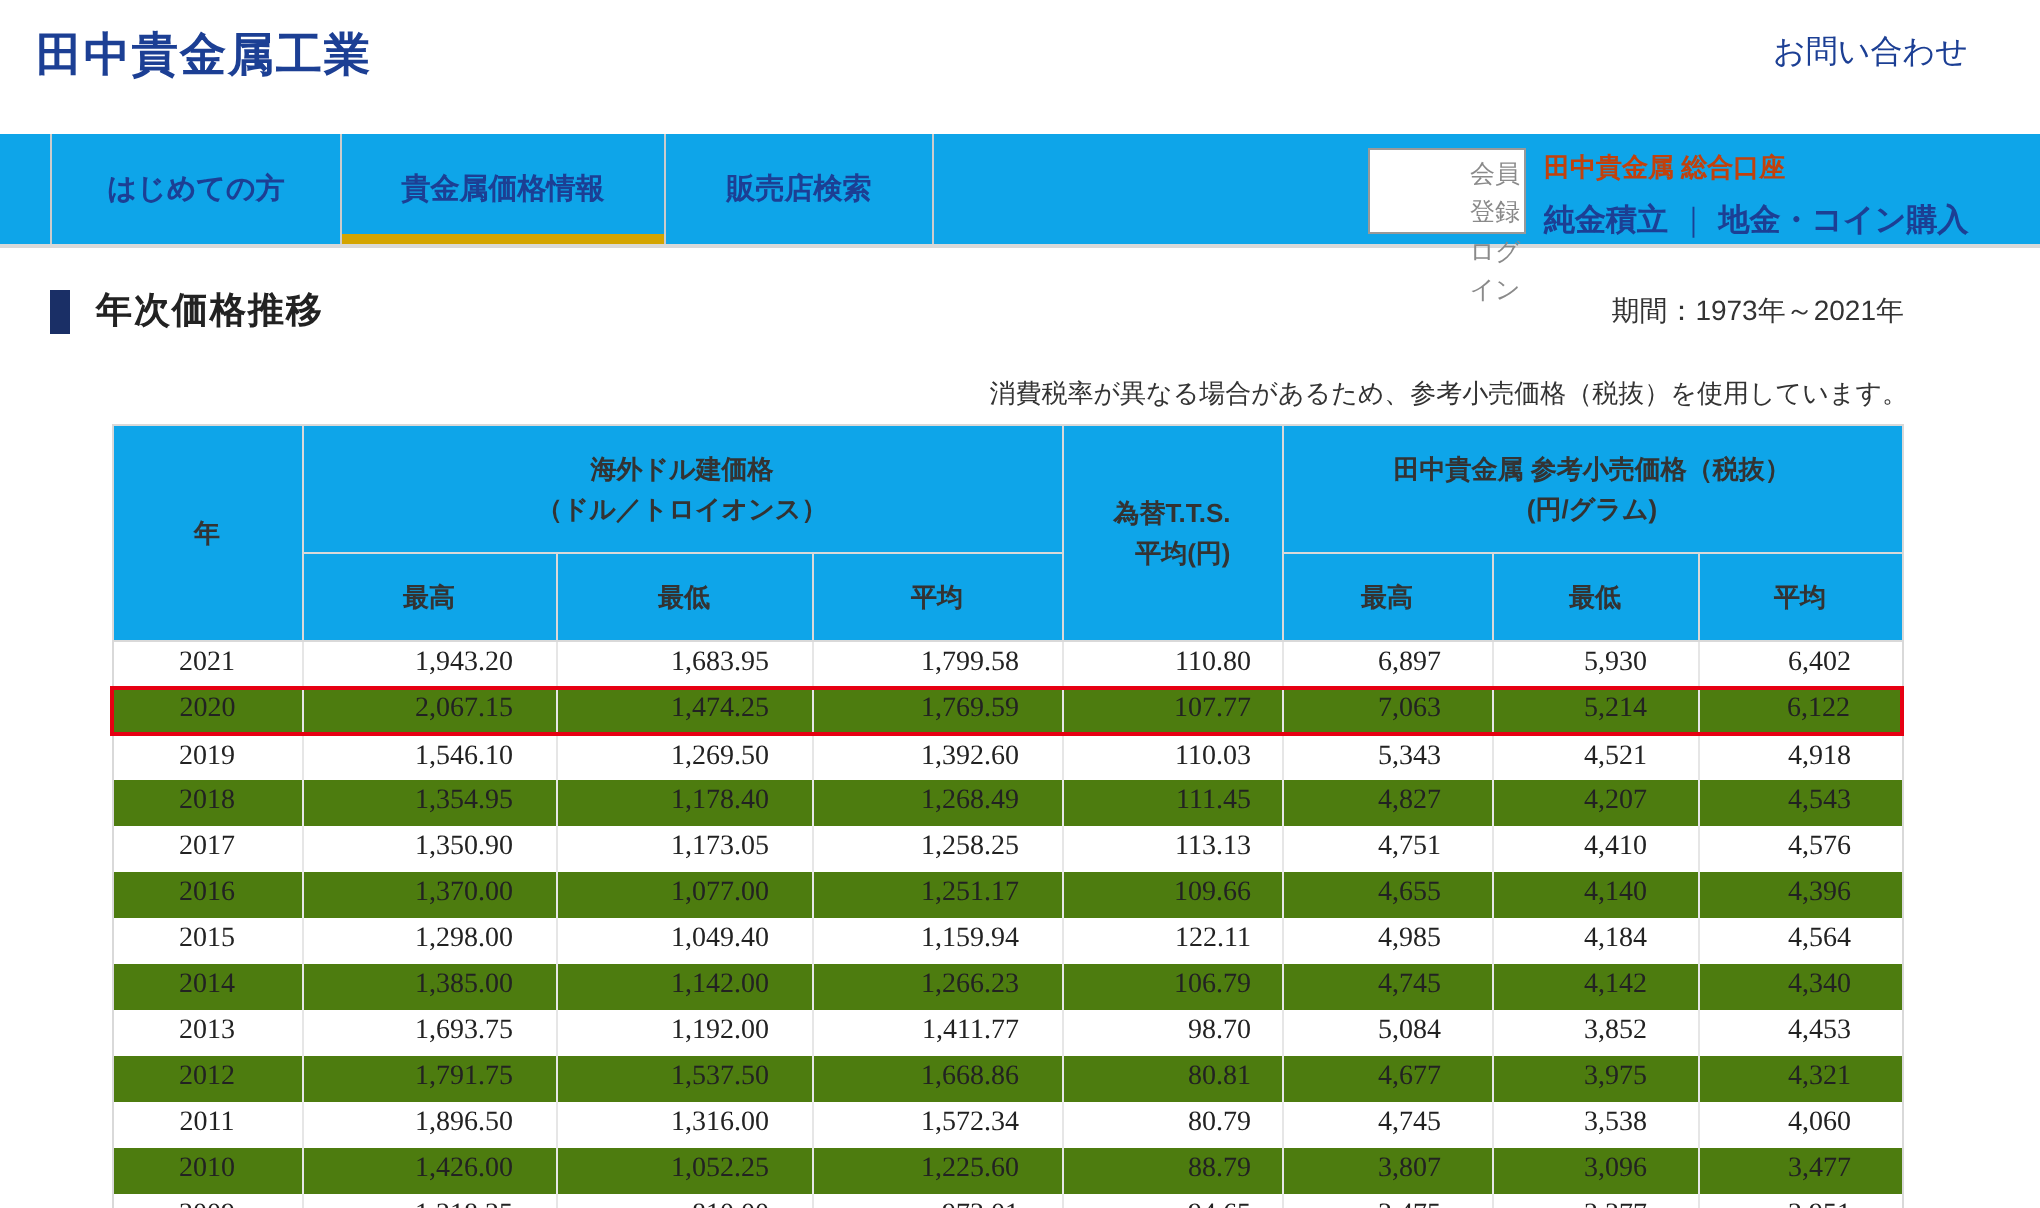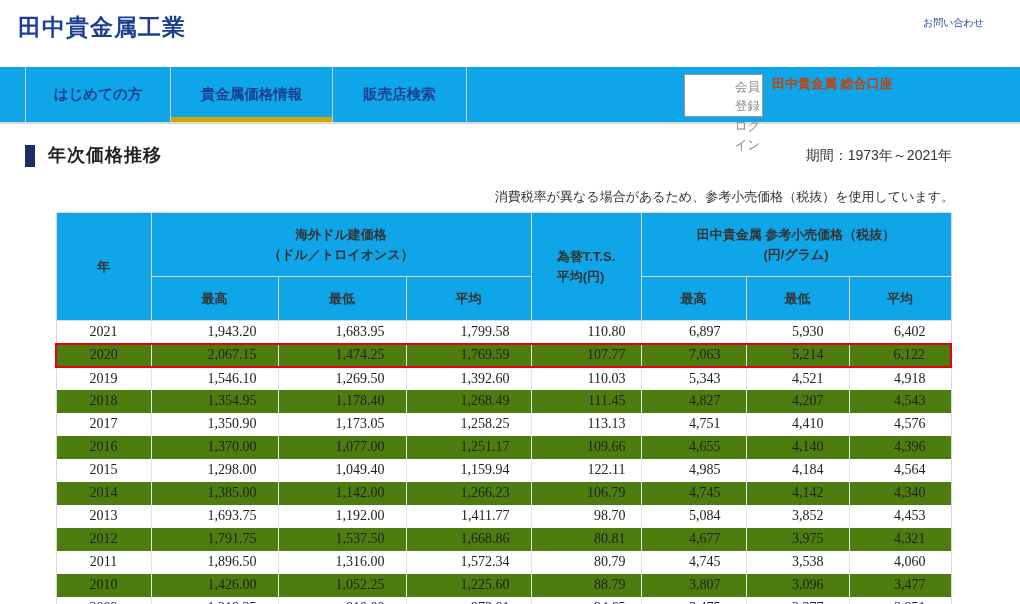"お問い合わせ" .contact { font-size: 10px -> 16px }
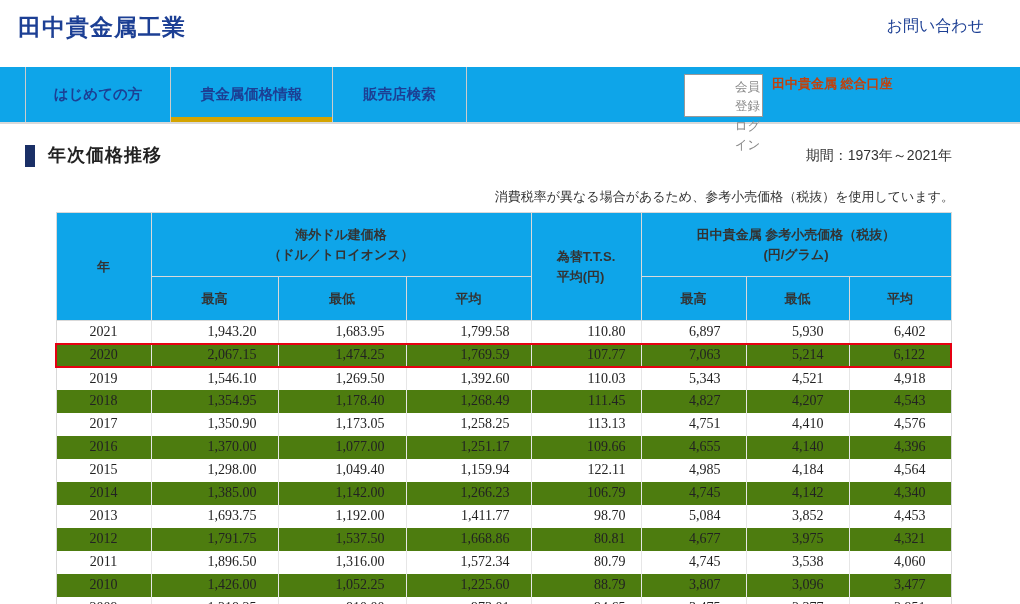"純金積立 ｜ 地金・コイン購入" div.account-links { html: none -> <div> <span>純金積立</span><span>｜</span><span>地金・コイン購入</span> </div> }
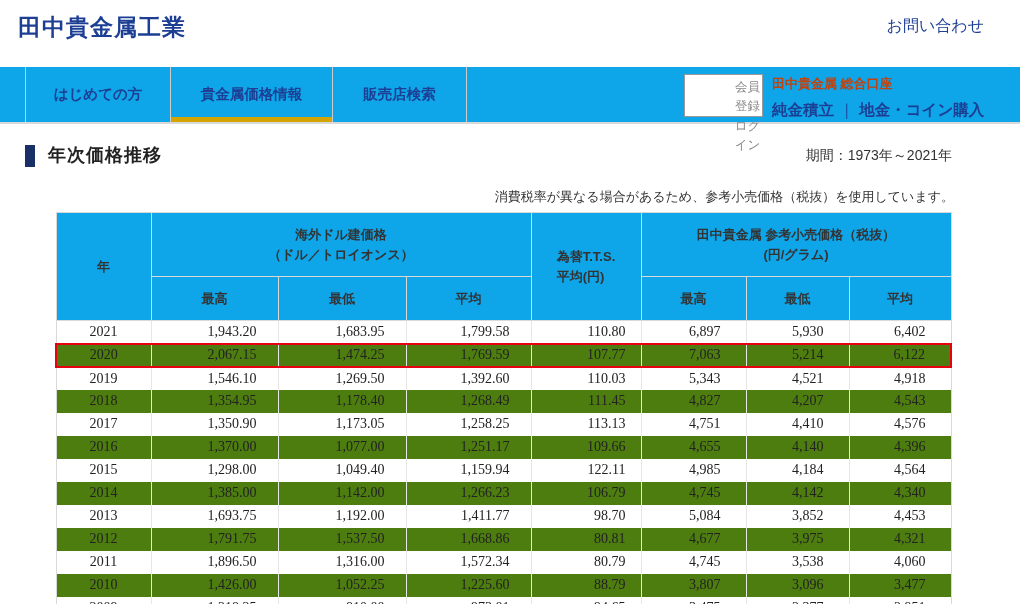"為替T.T.S." th .two-line { text-align: left -> right }
